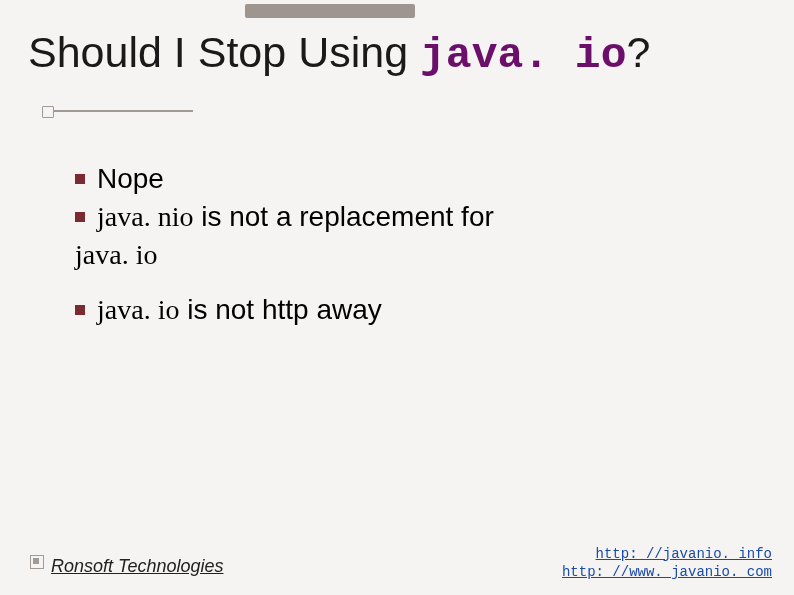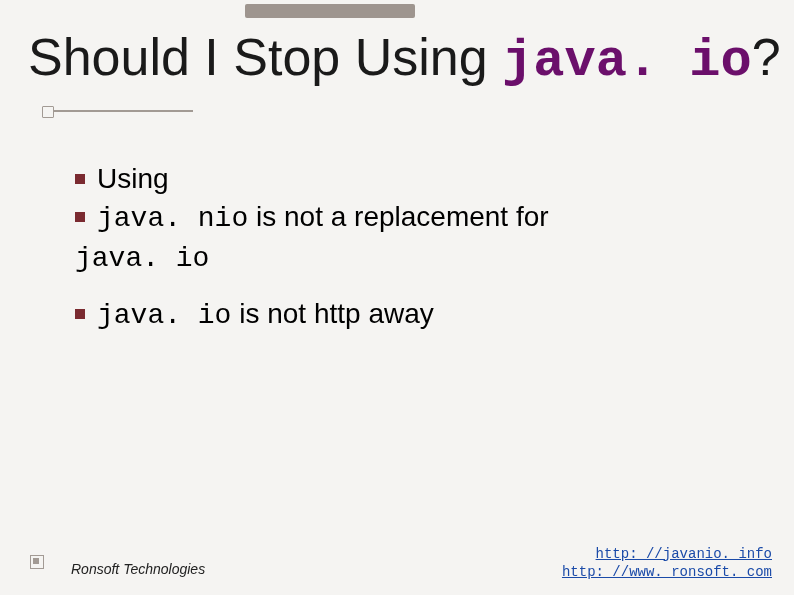"Should I Stop Using java." .title { font-size: 52px -> 43px }
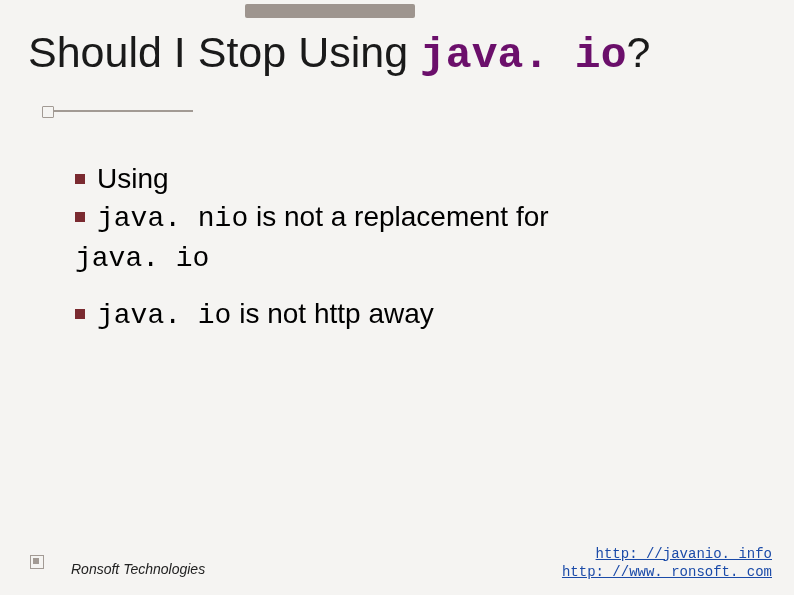"Using" span { text: Using -> Nope }
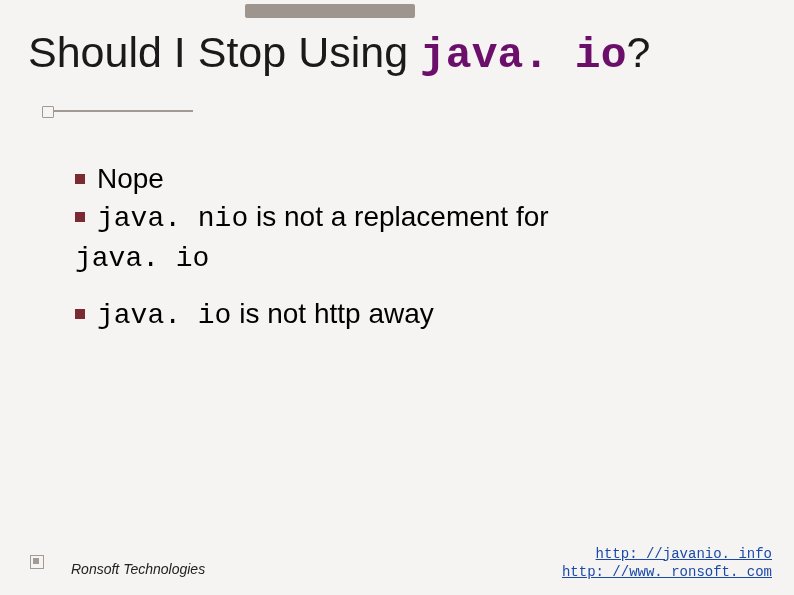"java. nio" .code { font-family: Liberation Mono, monospace -> Liberation Serif, serif }
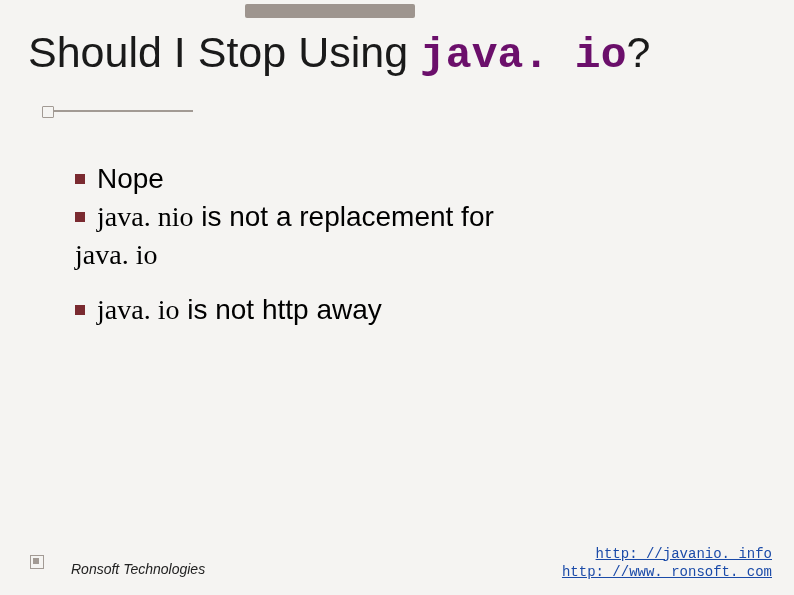"Ronsoft Technologies" .footer-left { font-size: 14px -> 18px; left: 71px -> 51px; text-decoration: none -> underline }
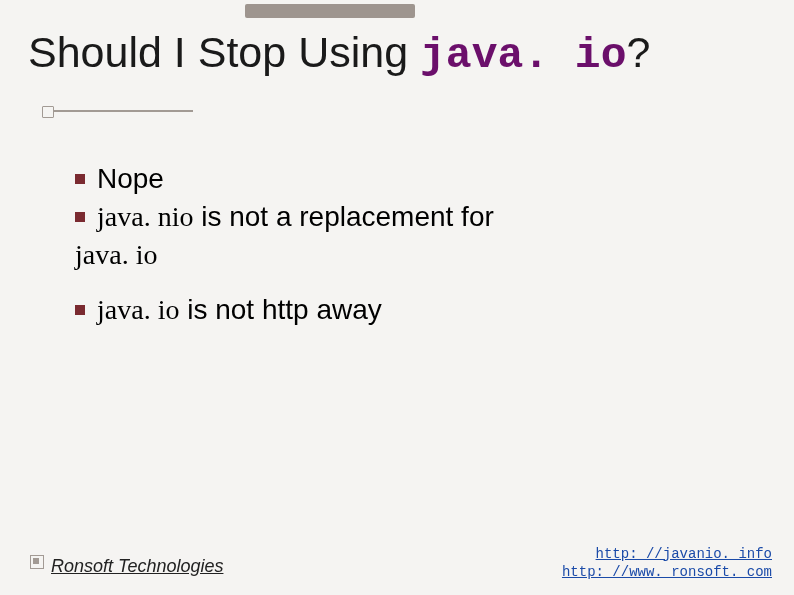"http: //www. ronsoft. com" span { text: ronsoft -> javanio }
